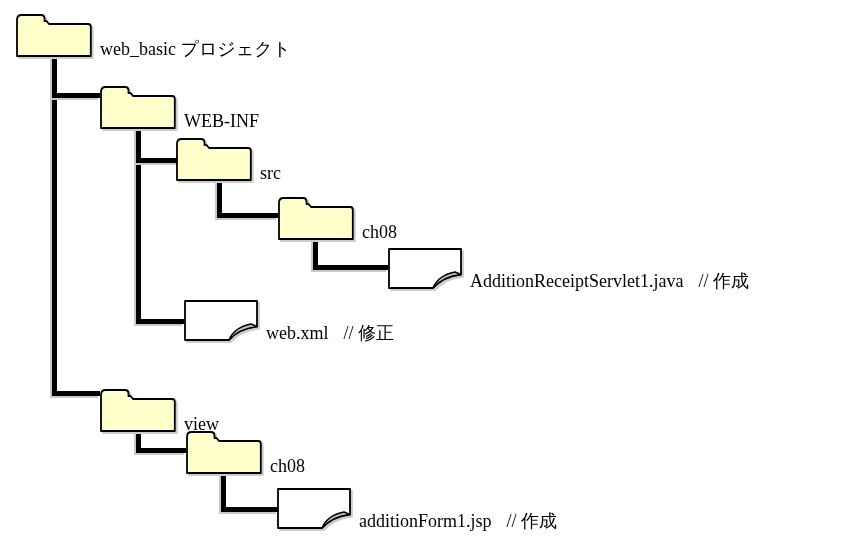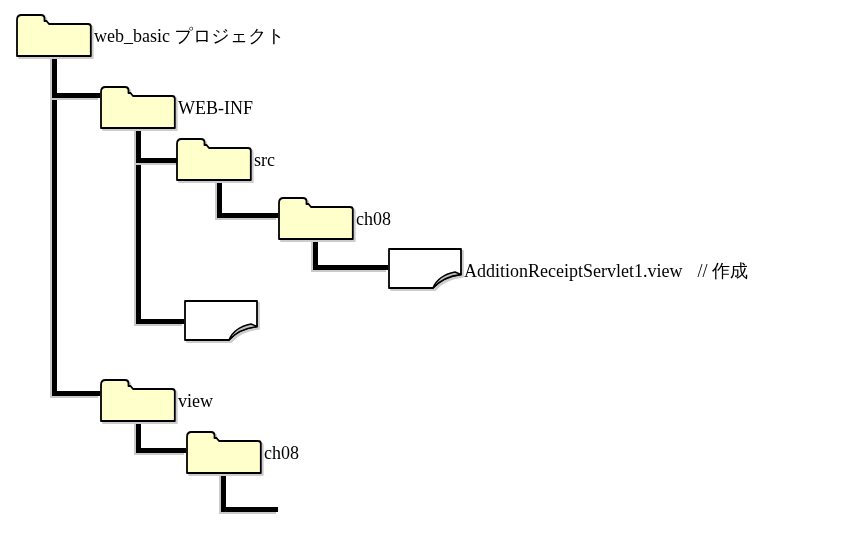"web_basic プロジェクト" .node { align-items: center -> flex-end; gap: 2px -> 8px }
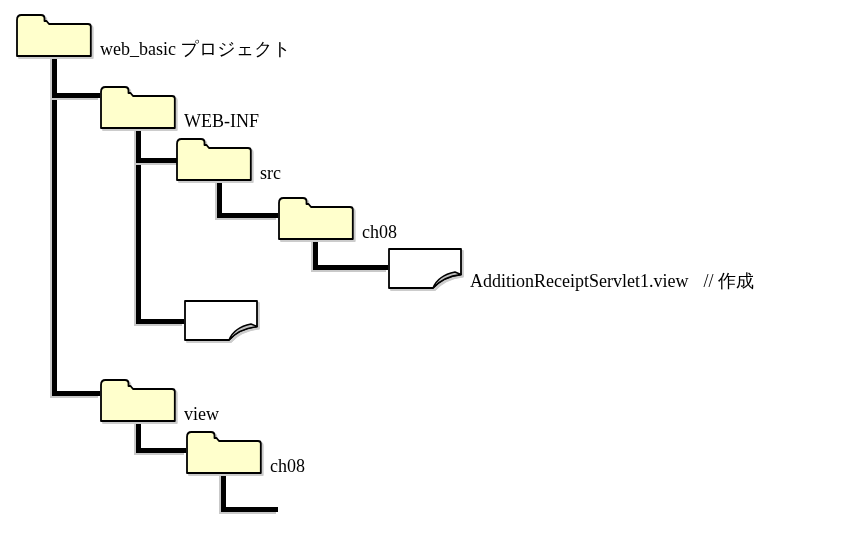"AdditionReceiptServlet1.view" span { text: AdditionReceiptServlet1.view -> AdditionReceiptServlet1.java }
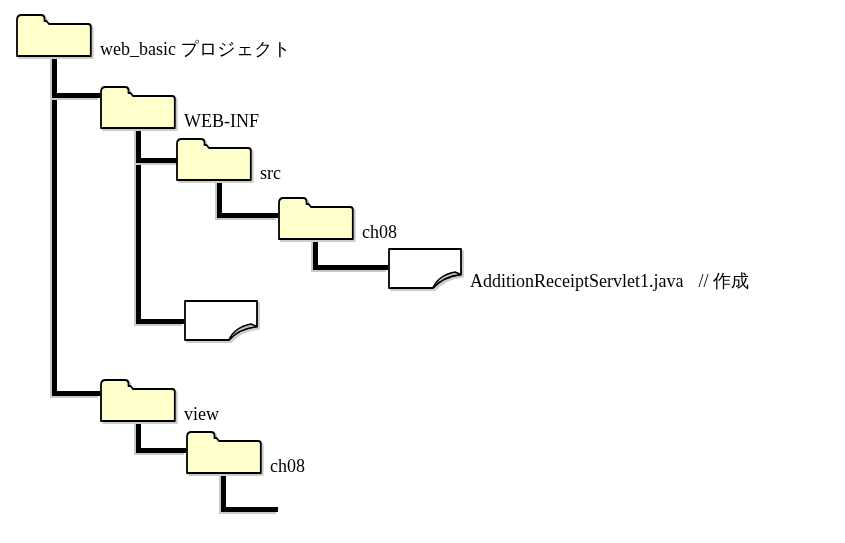"web.xml // 修正" span.label { html: none -> <span><span>web.xml</span><span>// 修正</span></span> }
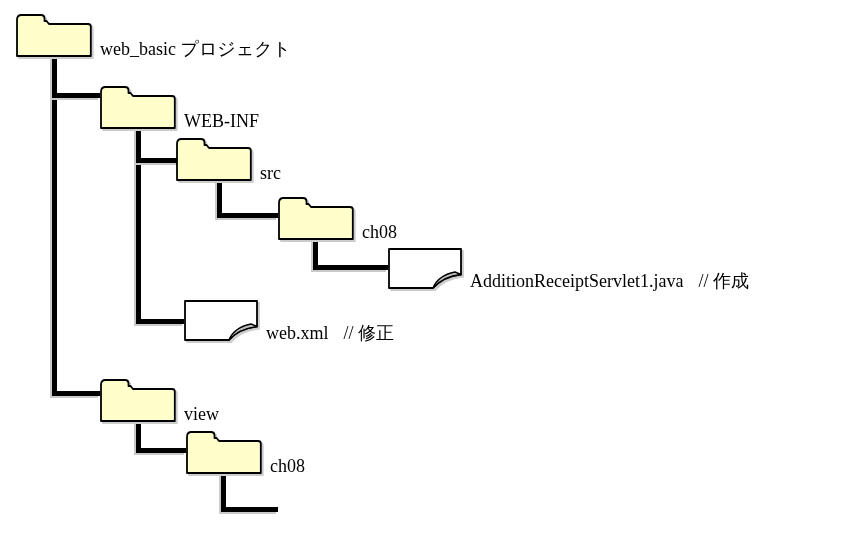"view" div.node { top: 376px -> 386px }
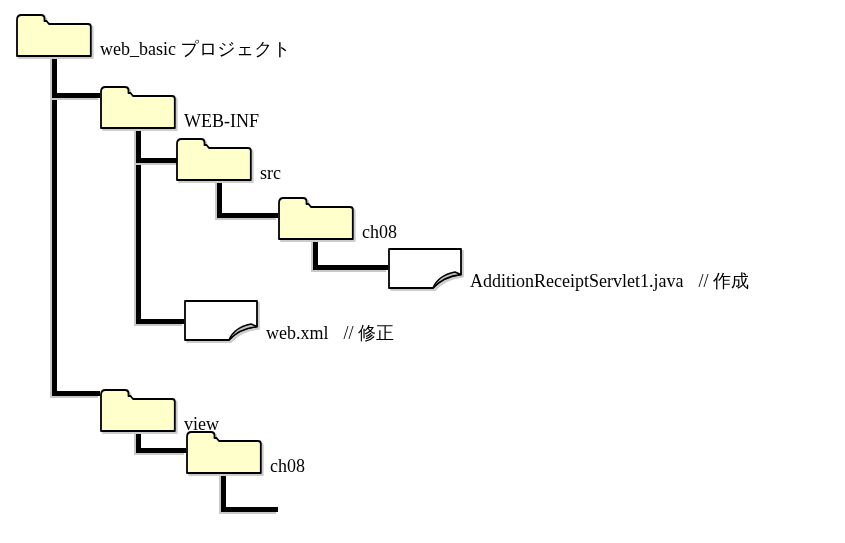"additionForm1.jsp // 作成" div.node { html: none -> <div> <svg> <path></path> <path></path> </svg> <span><span>additionForm1.jsp</span><span>// 作成</span></span> </div> }
